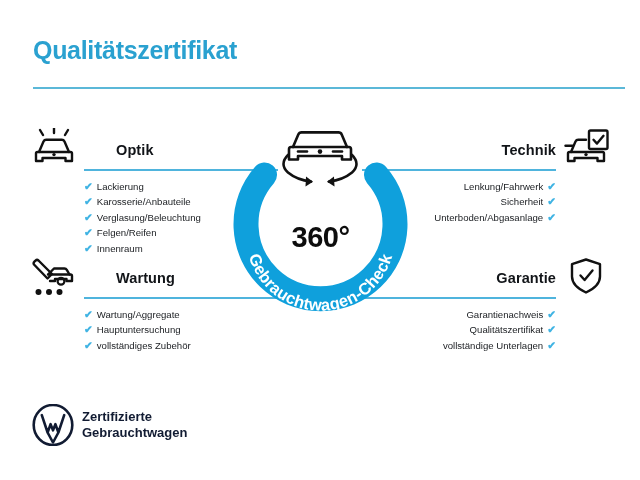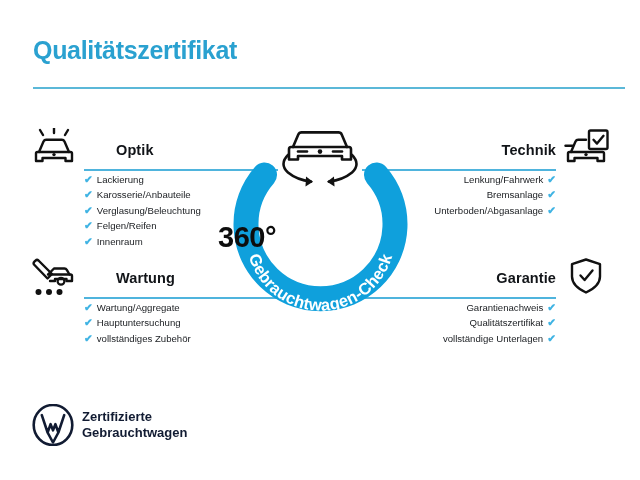"✔ Lackierung" .items { margin-top: none -> 7px }
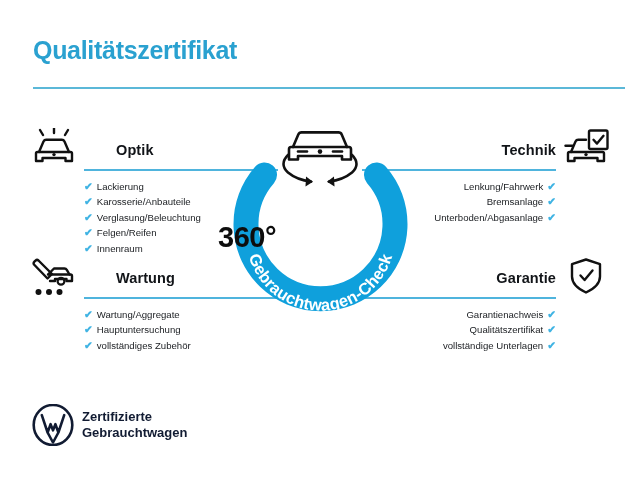"Bremsanlage" span { text: Bremsanlage -> Sicherheit }
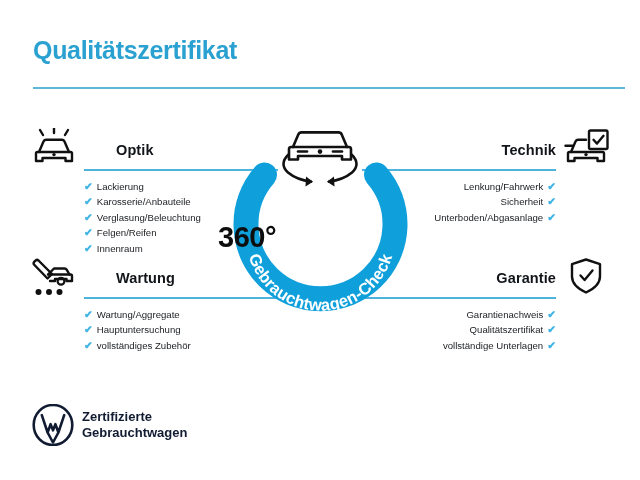"360°" .badge-deg { text-align: none -> center }
